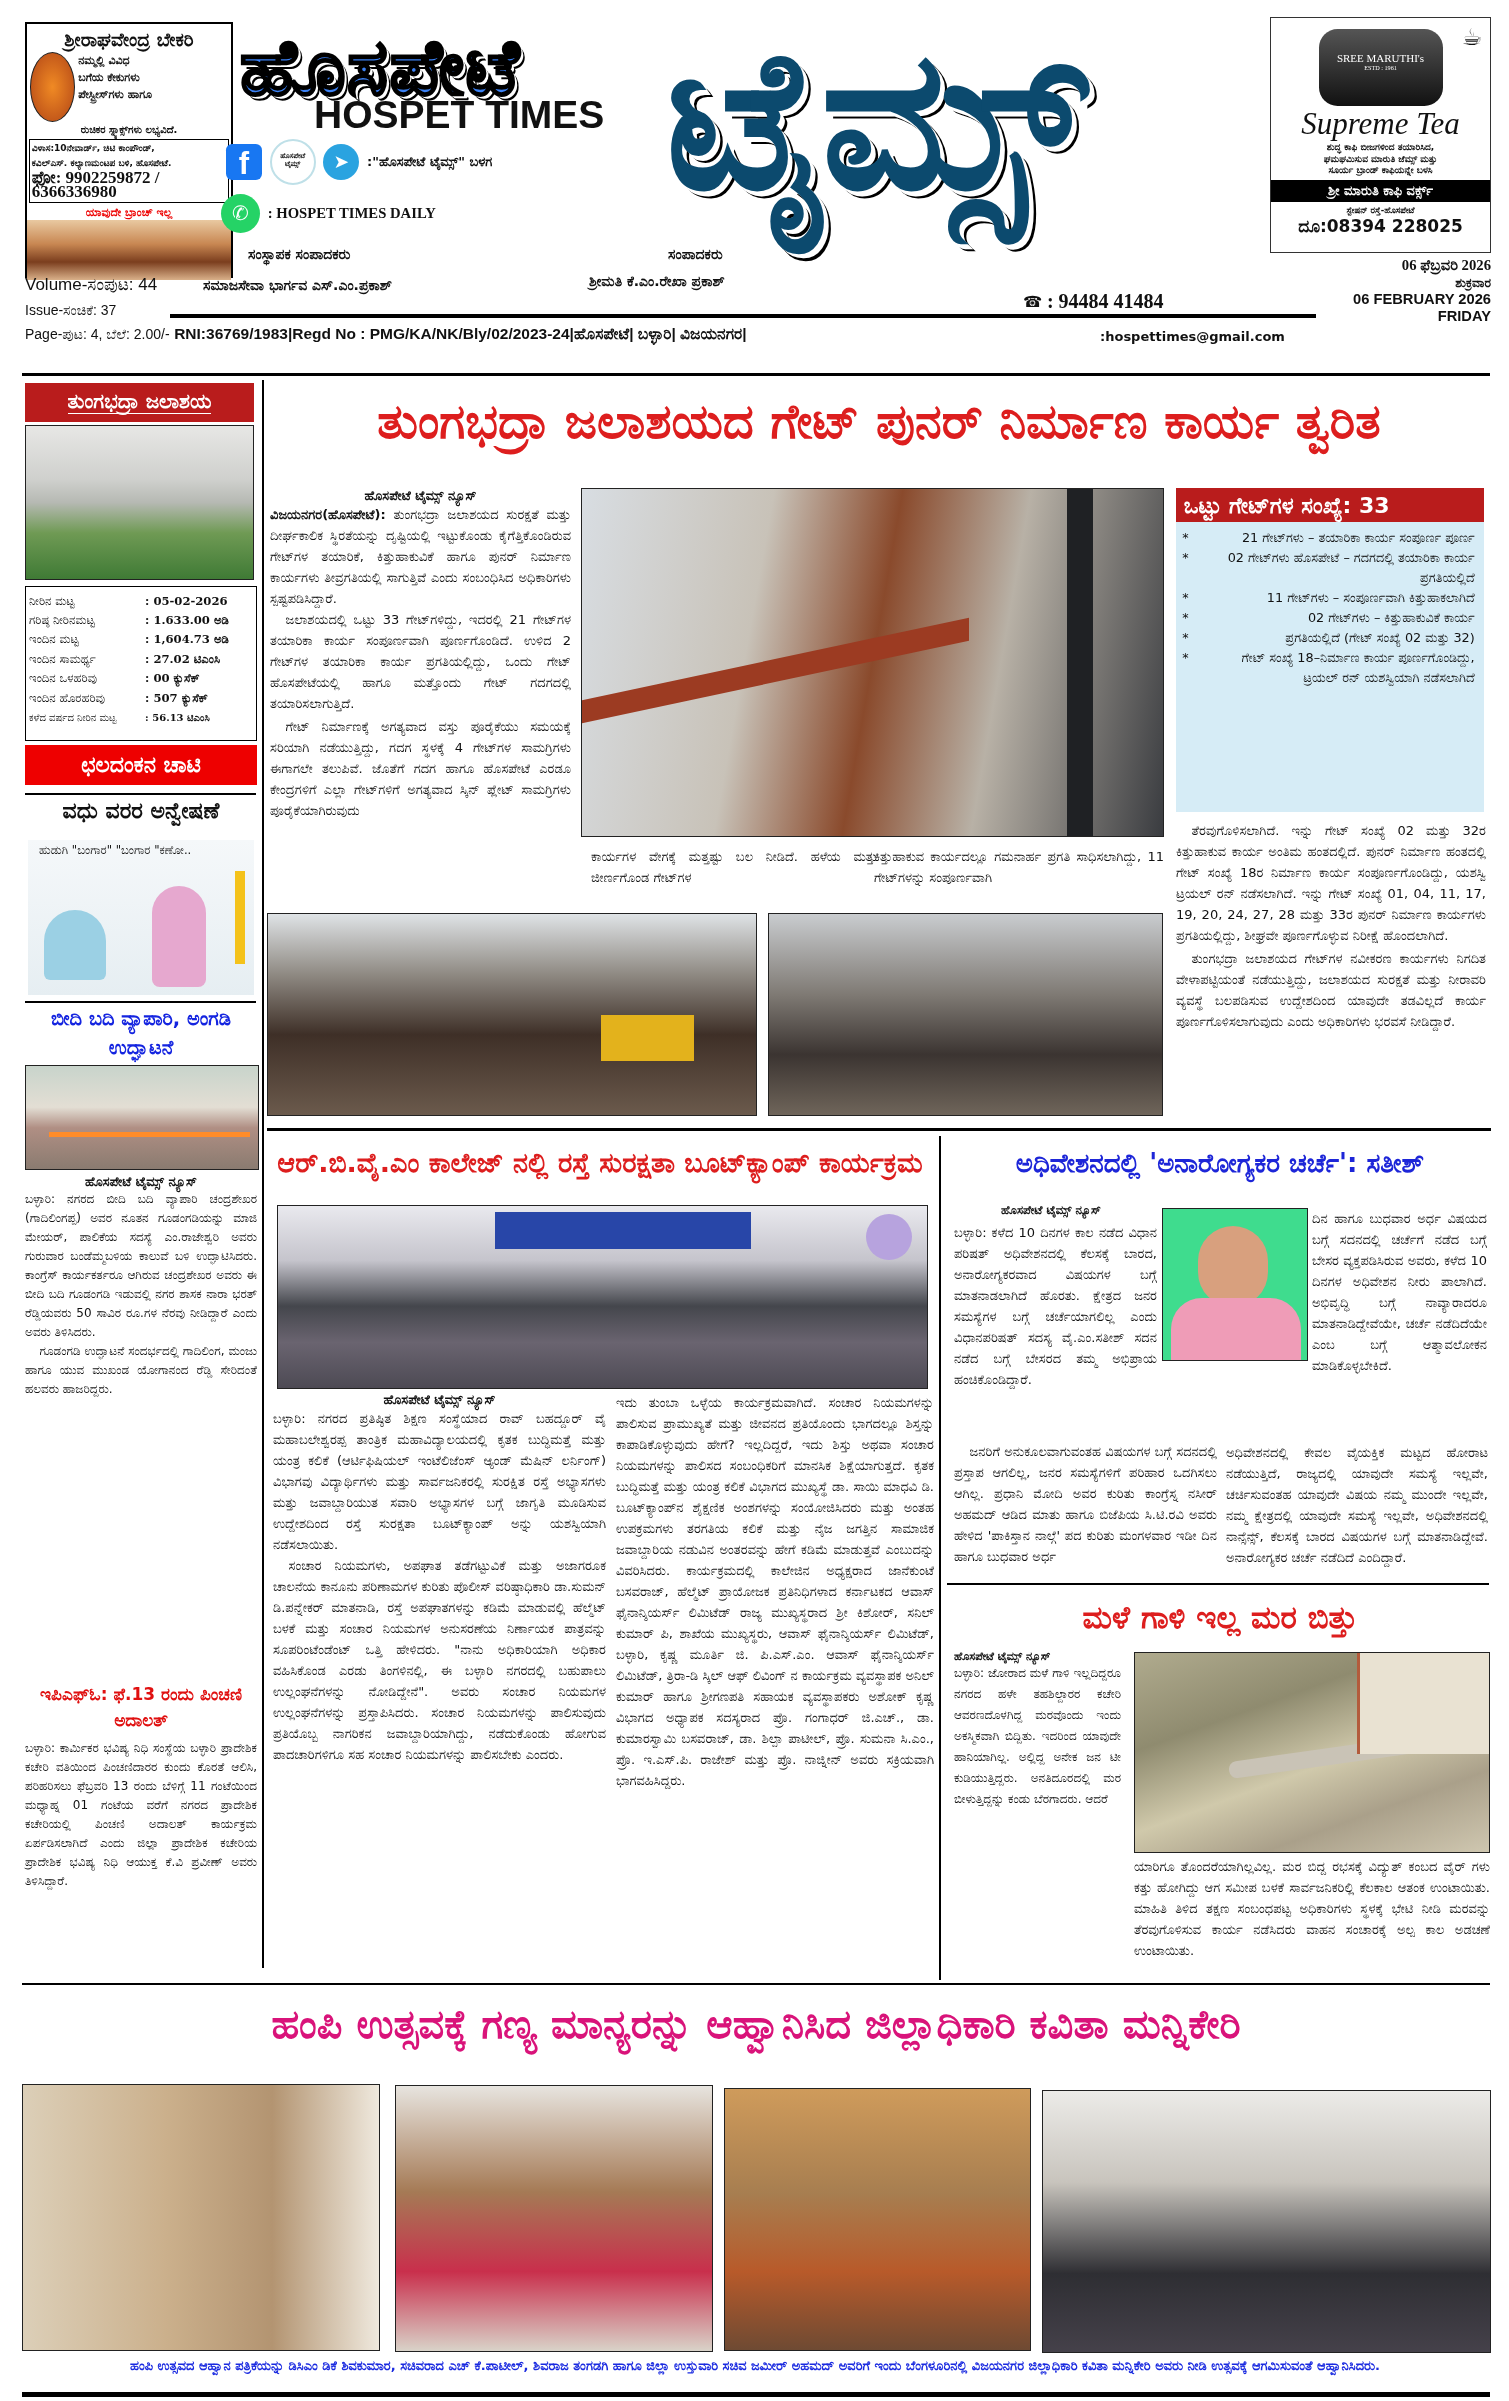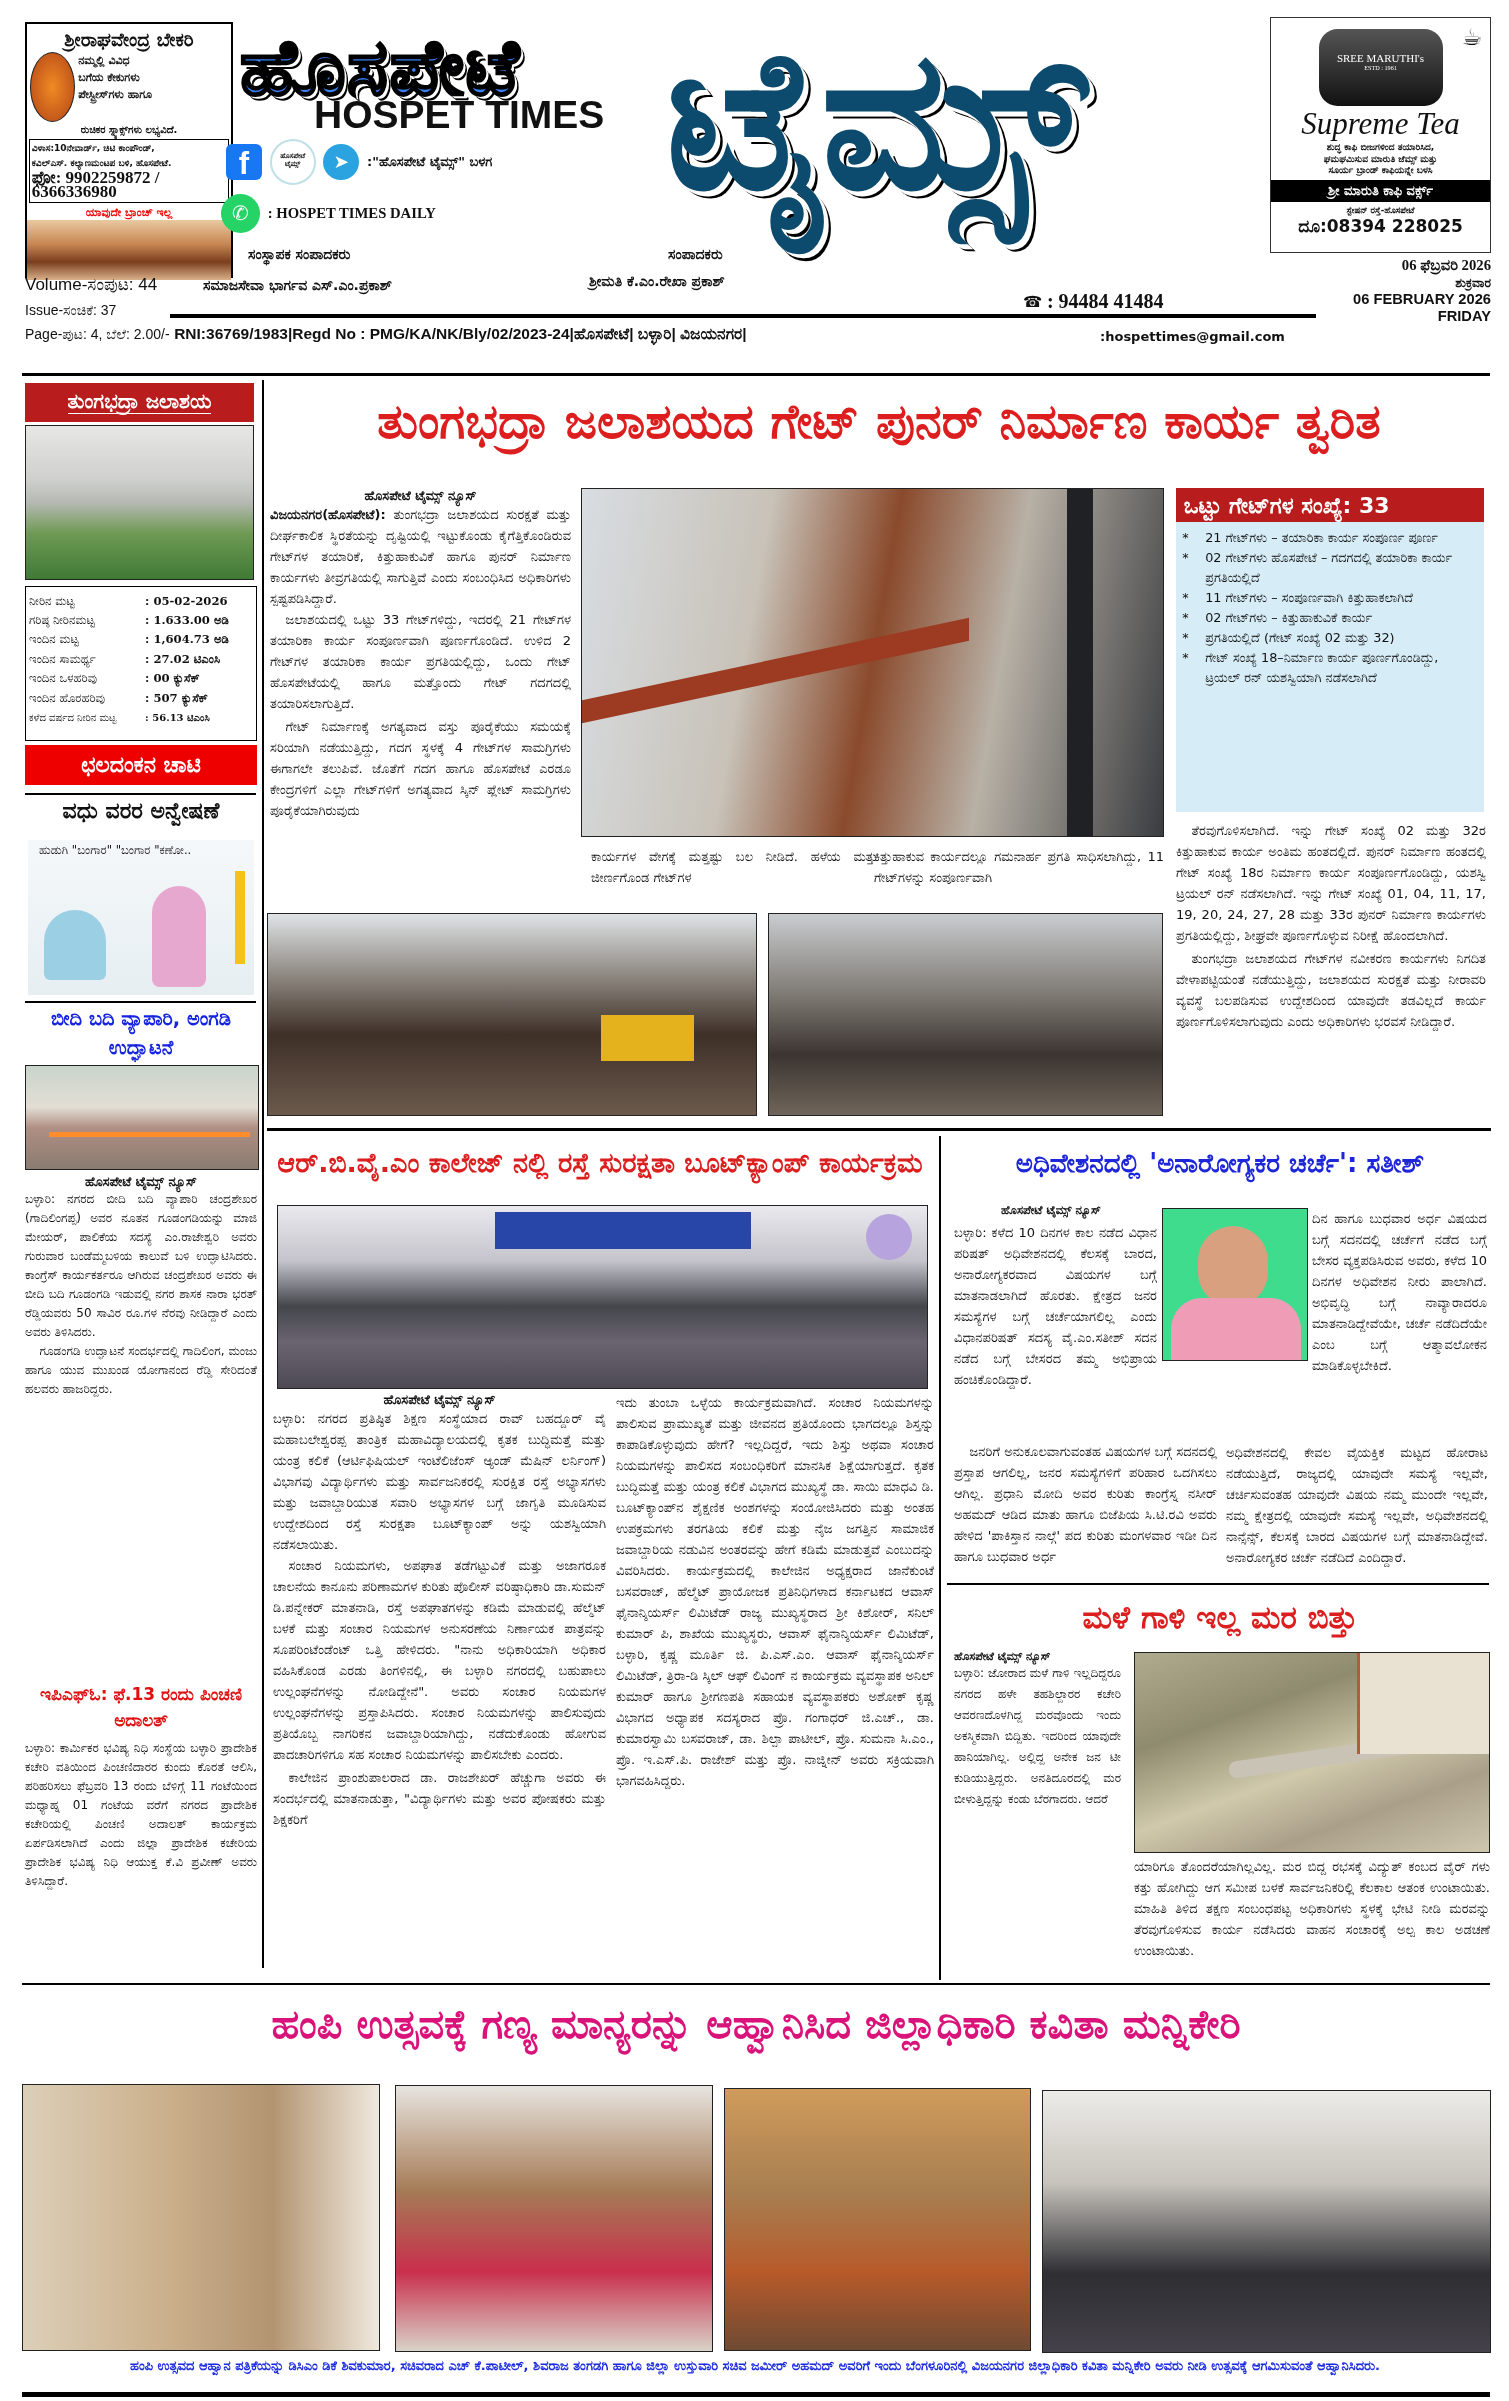"21 ಗೇಟ್‌ಗಳು – ತಯಾರಿಕಾ ಕಾರ್ಯ" .gatebox ul { text-align: none -> right }
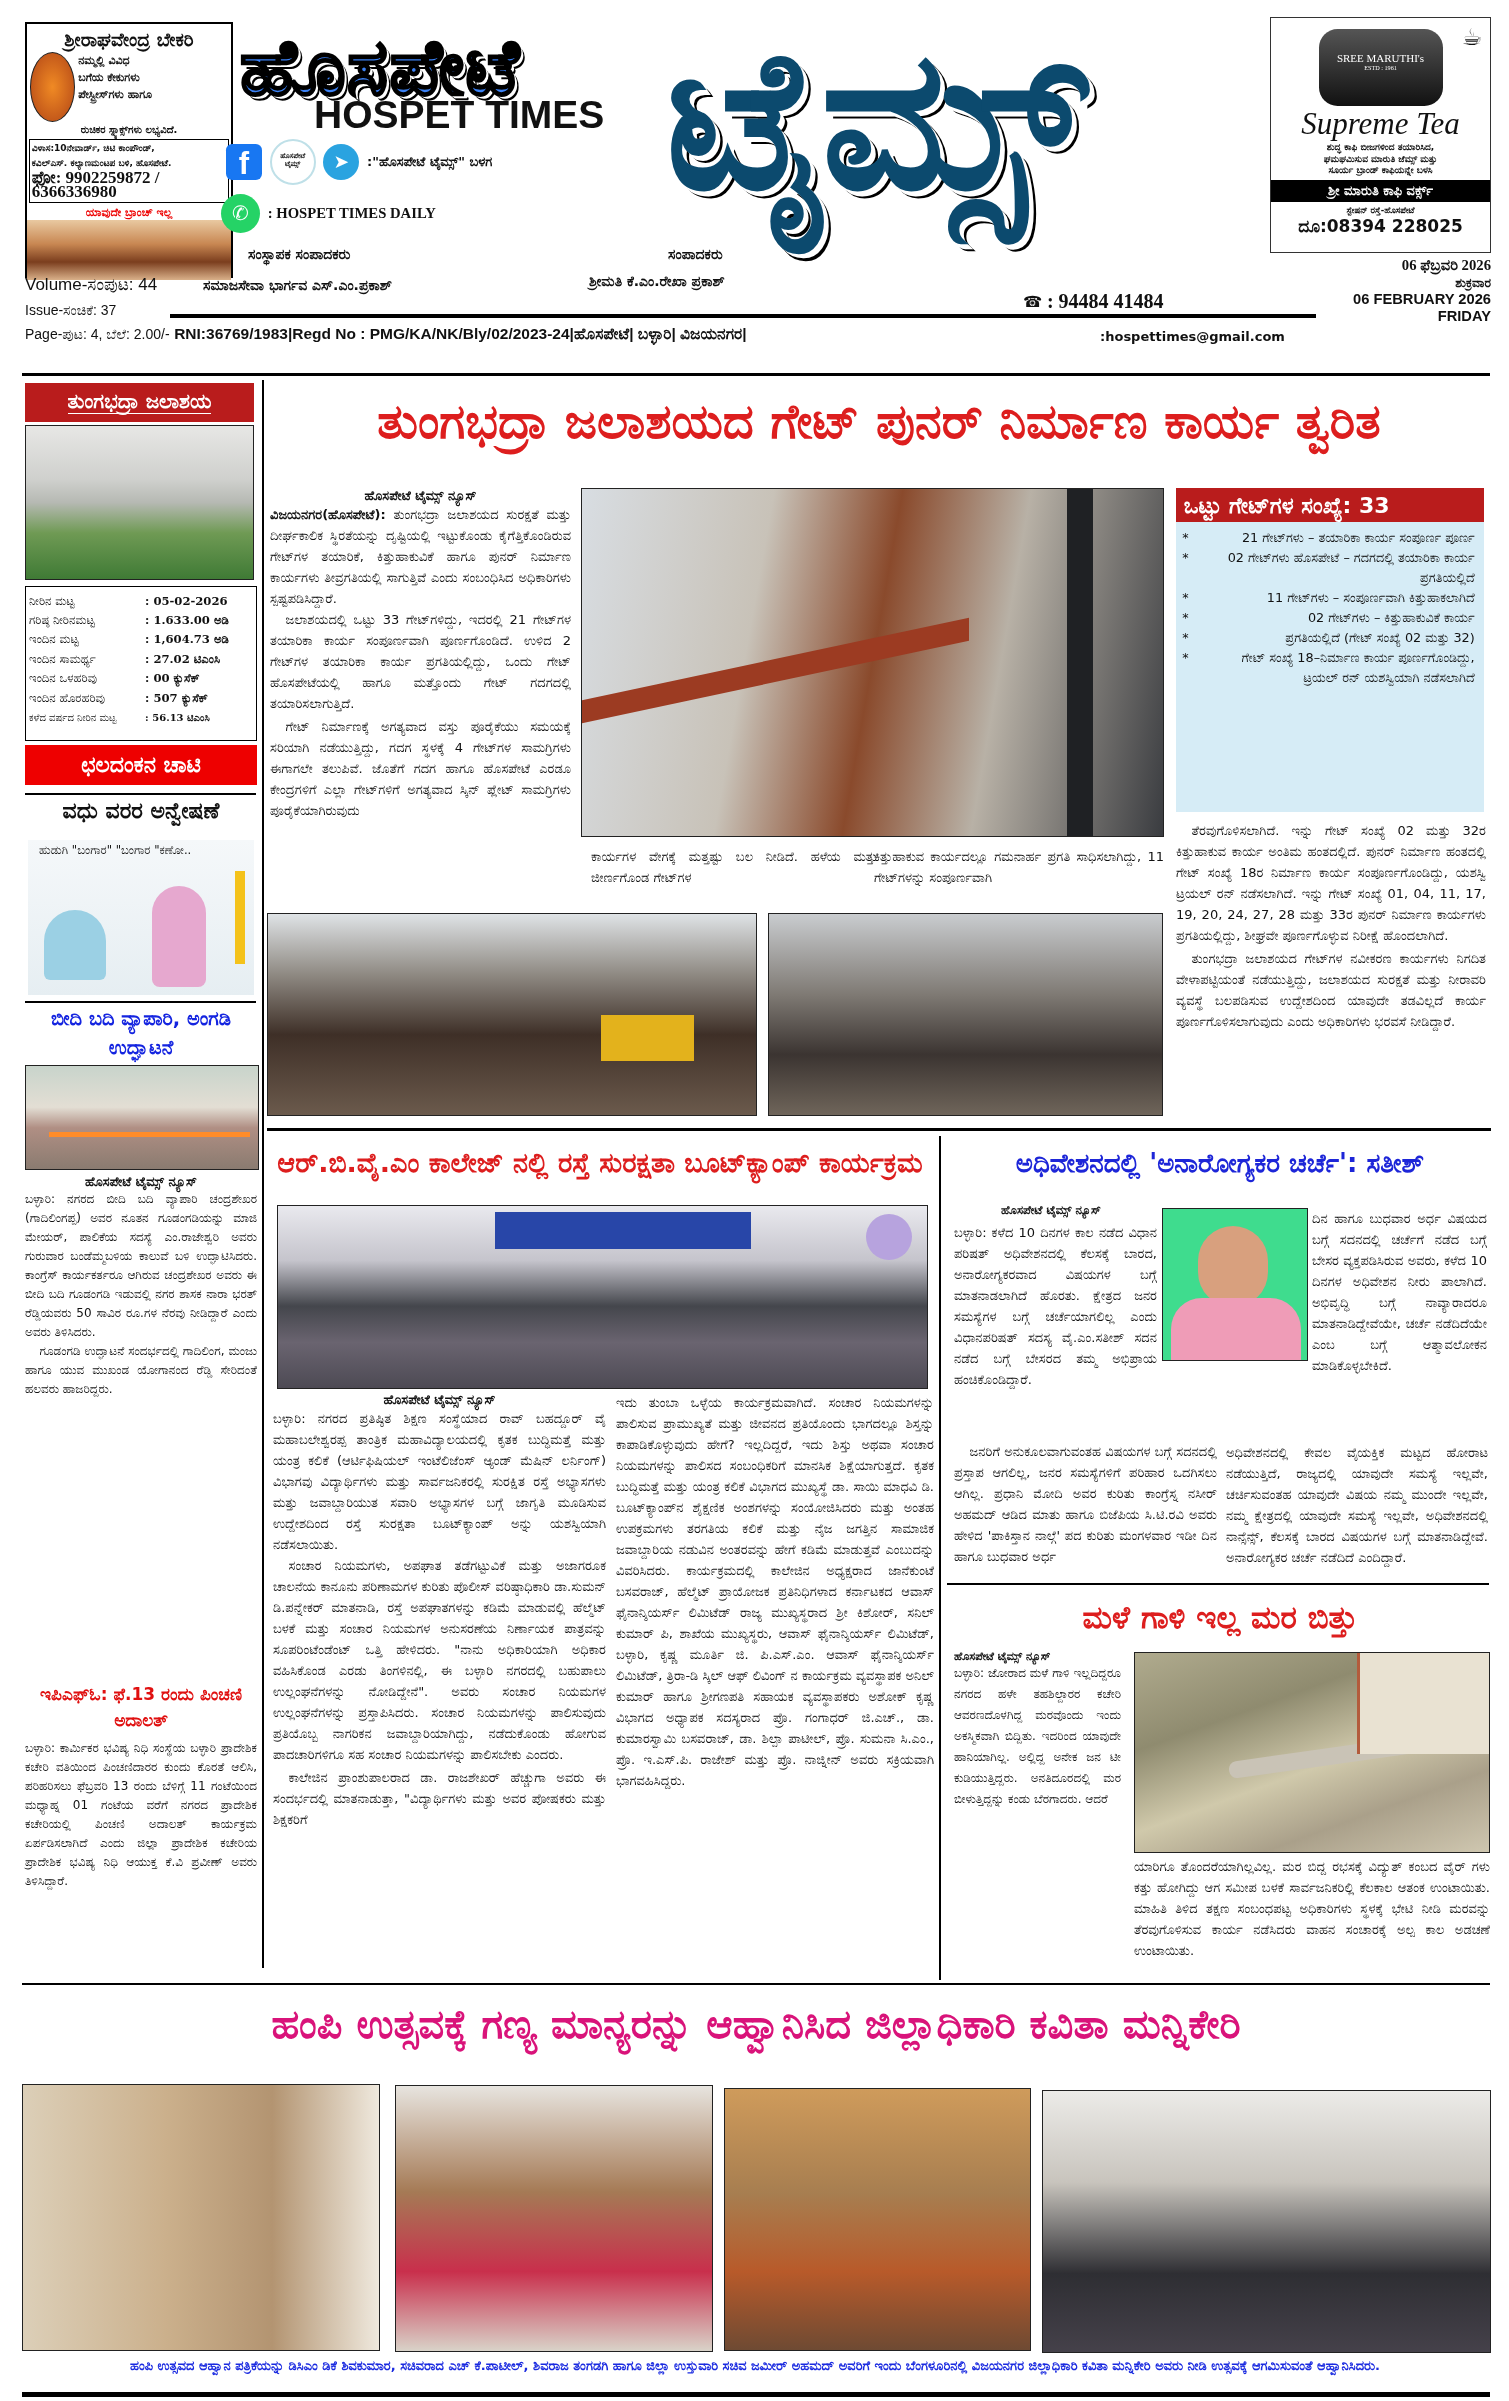"ಕಾಲೇಜಿನ ಪ್ರಾಂಶುಪಾಲರಾದ ಡಾ. ರಾಜಶೇಖರ್" div.txt { html: <div> <p>ಕಾಲೇಜಿನ ಪ್ರಾಂಶುಪಾಲರಾದ ಡಾ. ರಾಜಶೇಖರ್ ಹೆಚ್ಚುಗಾ ಅವರು ಈ ಸಂದರ್ಭದಲ್ಲಿ ಮಾತನಾಡುತ್ತಾ, "ವಿದ್ಯಾರ್ಥಿಗಳು ಮತ್ತು ಅವರ ಪೋಷಕರು ಮತ್ತು ಶಿಕ್ಷಕರಿಗೆ</p> </div> -> none }
